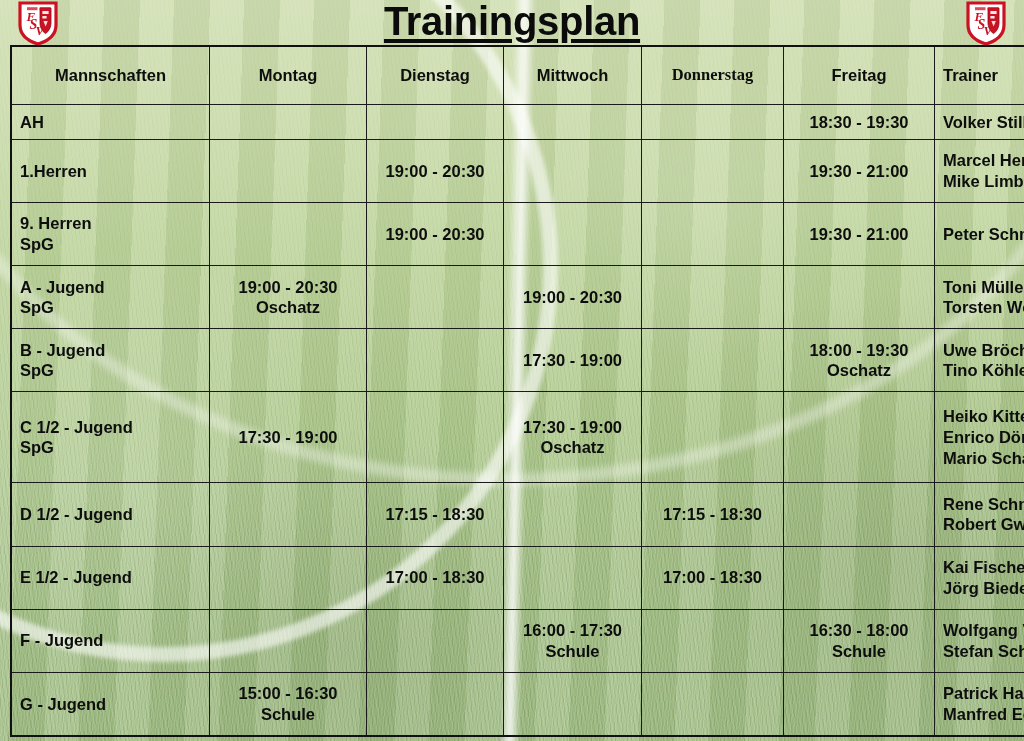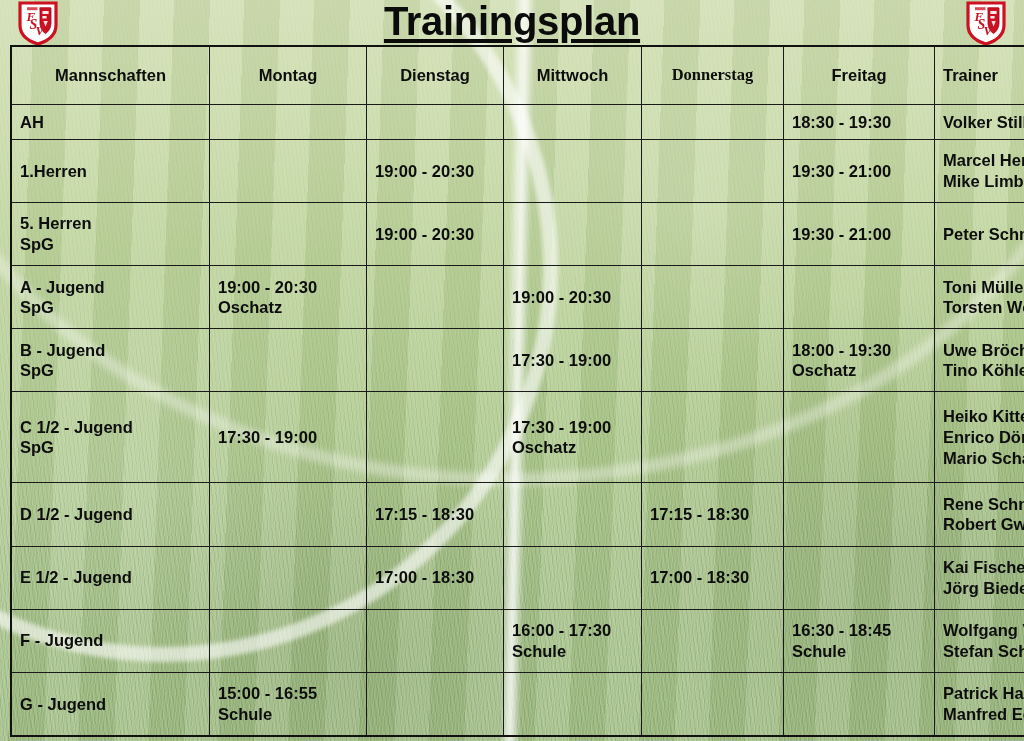"18:30 - 19:30" td.slot { text-align: none -> center }
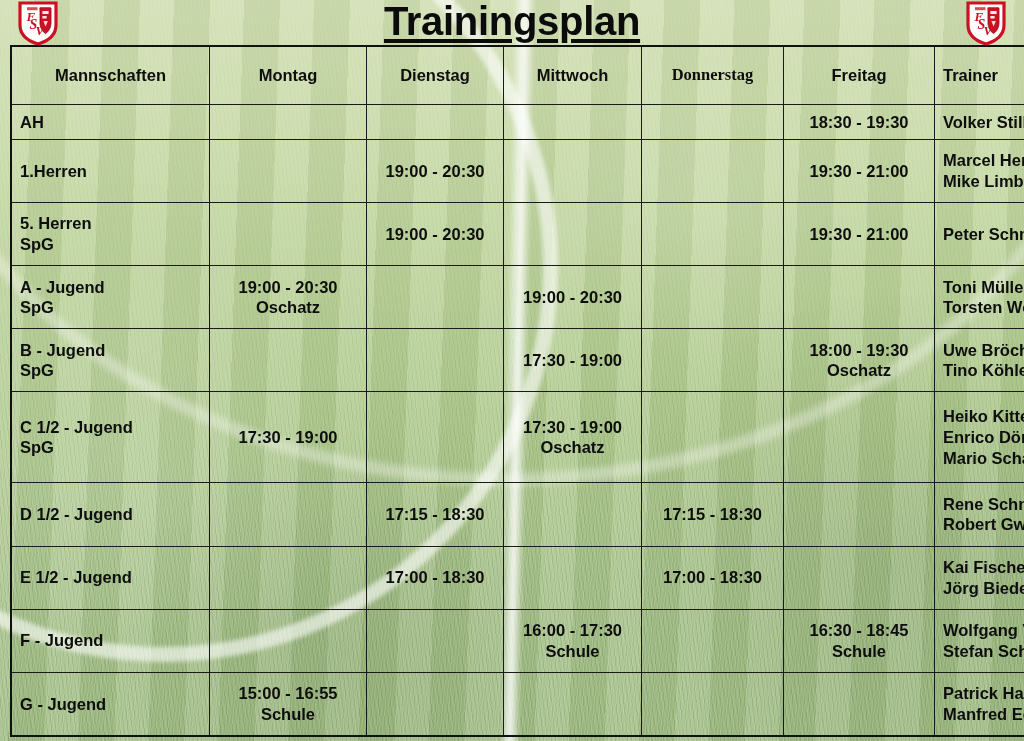"5. Herren" span.tline { text: 5 -> 9 }
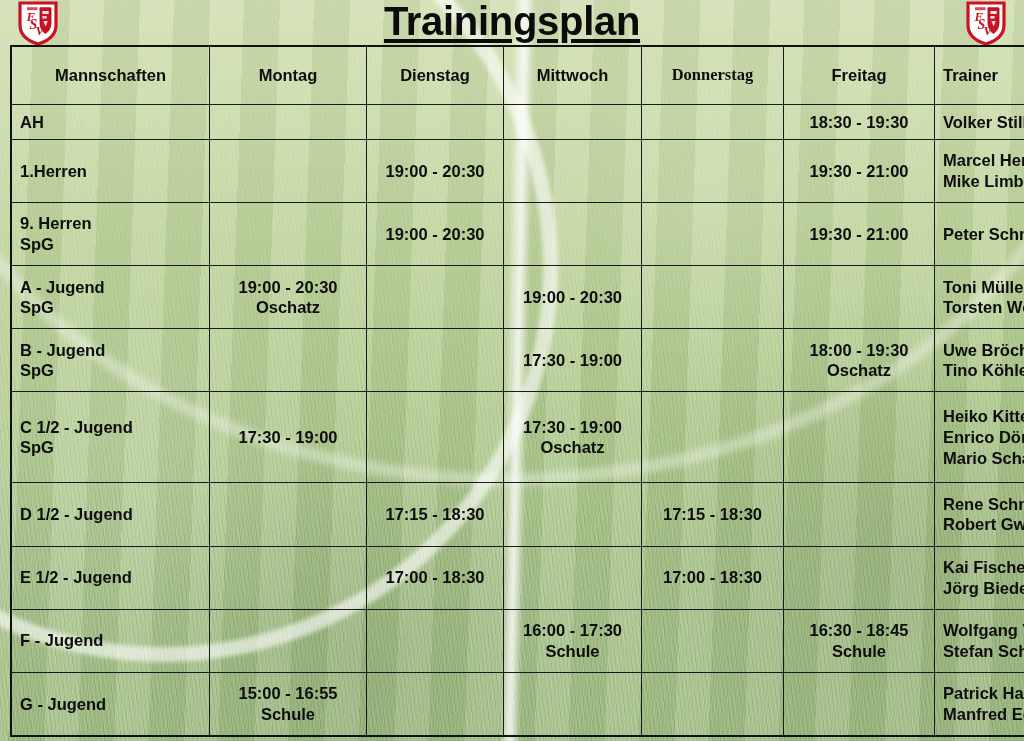"16:30 - 18:45" span.tline { text: 18:45 -> 18:00 }
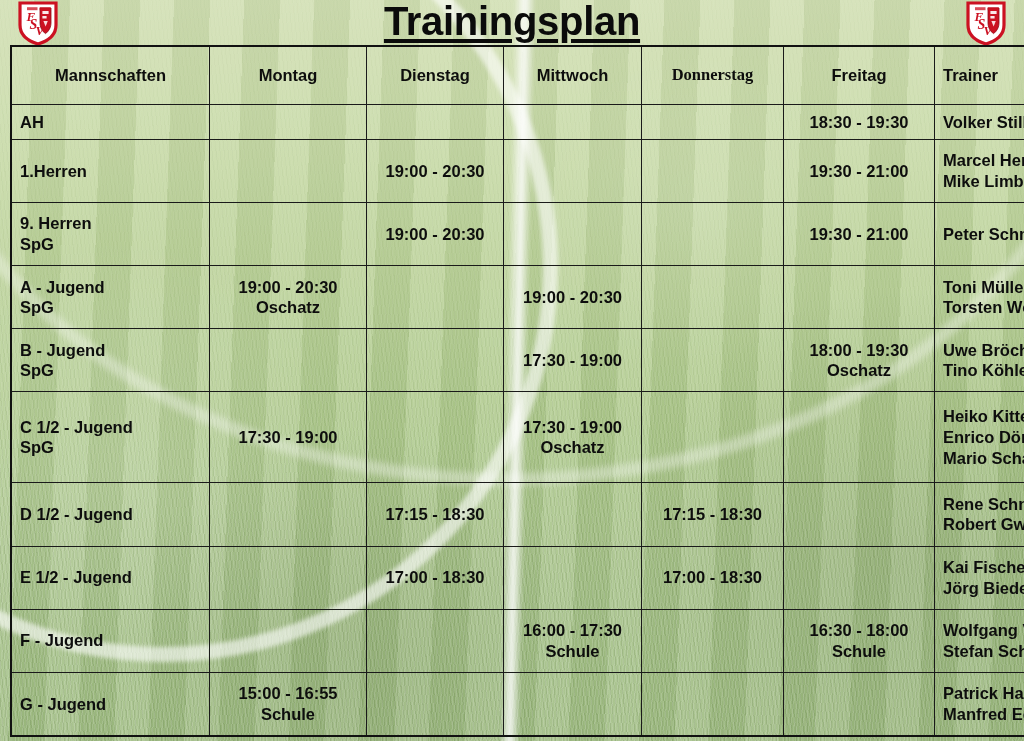"15:00 - 16:55" span.tline { text: 16:55 -> 16:30 }
